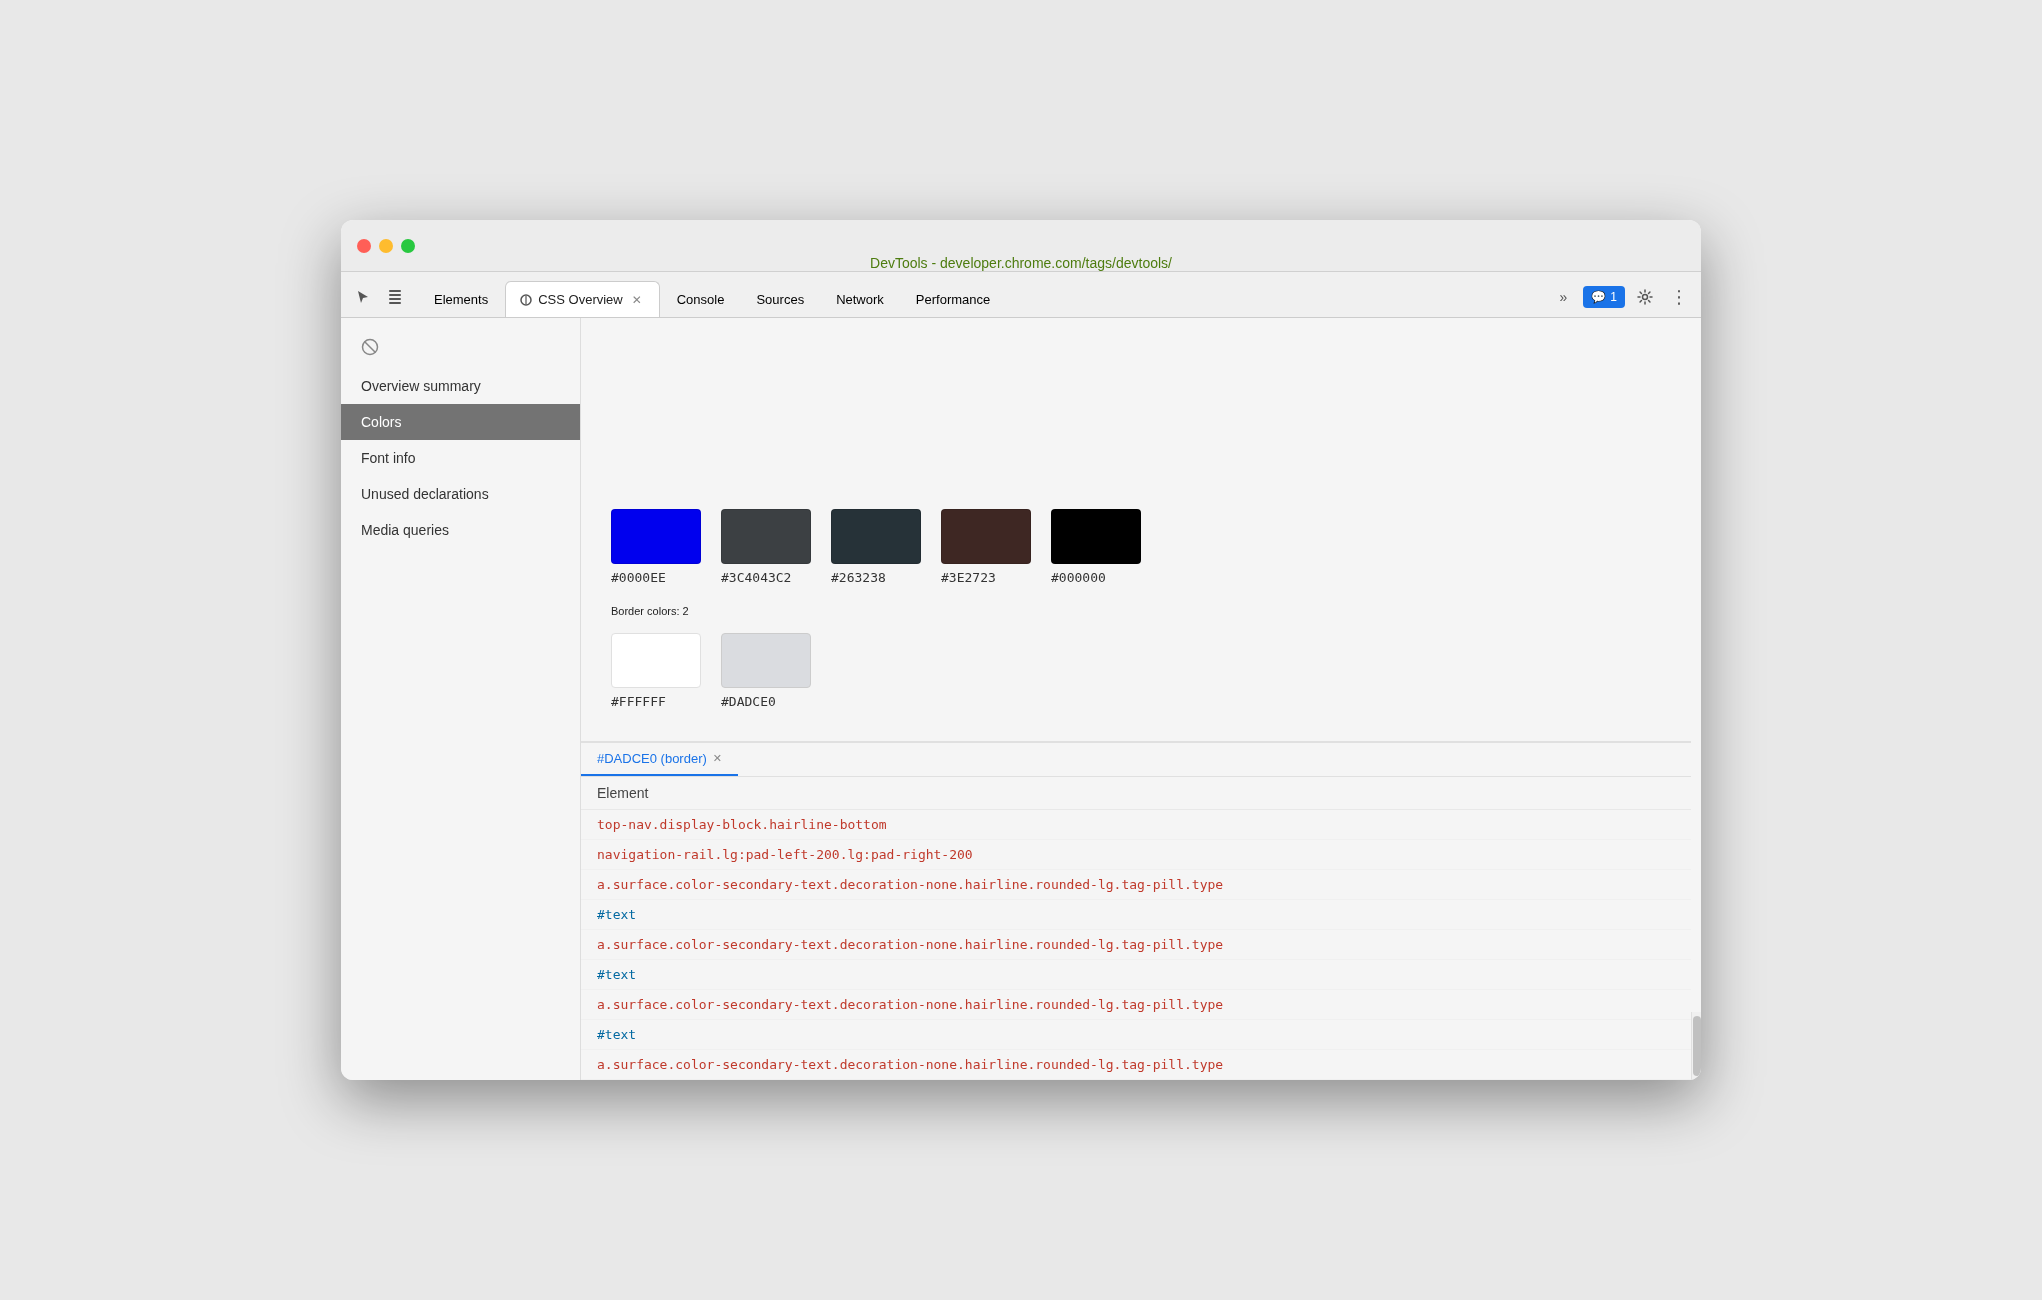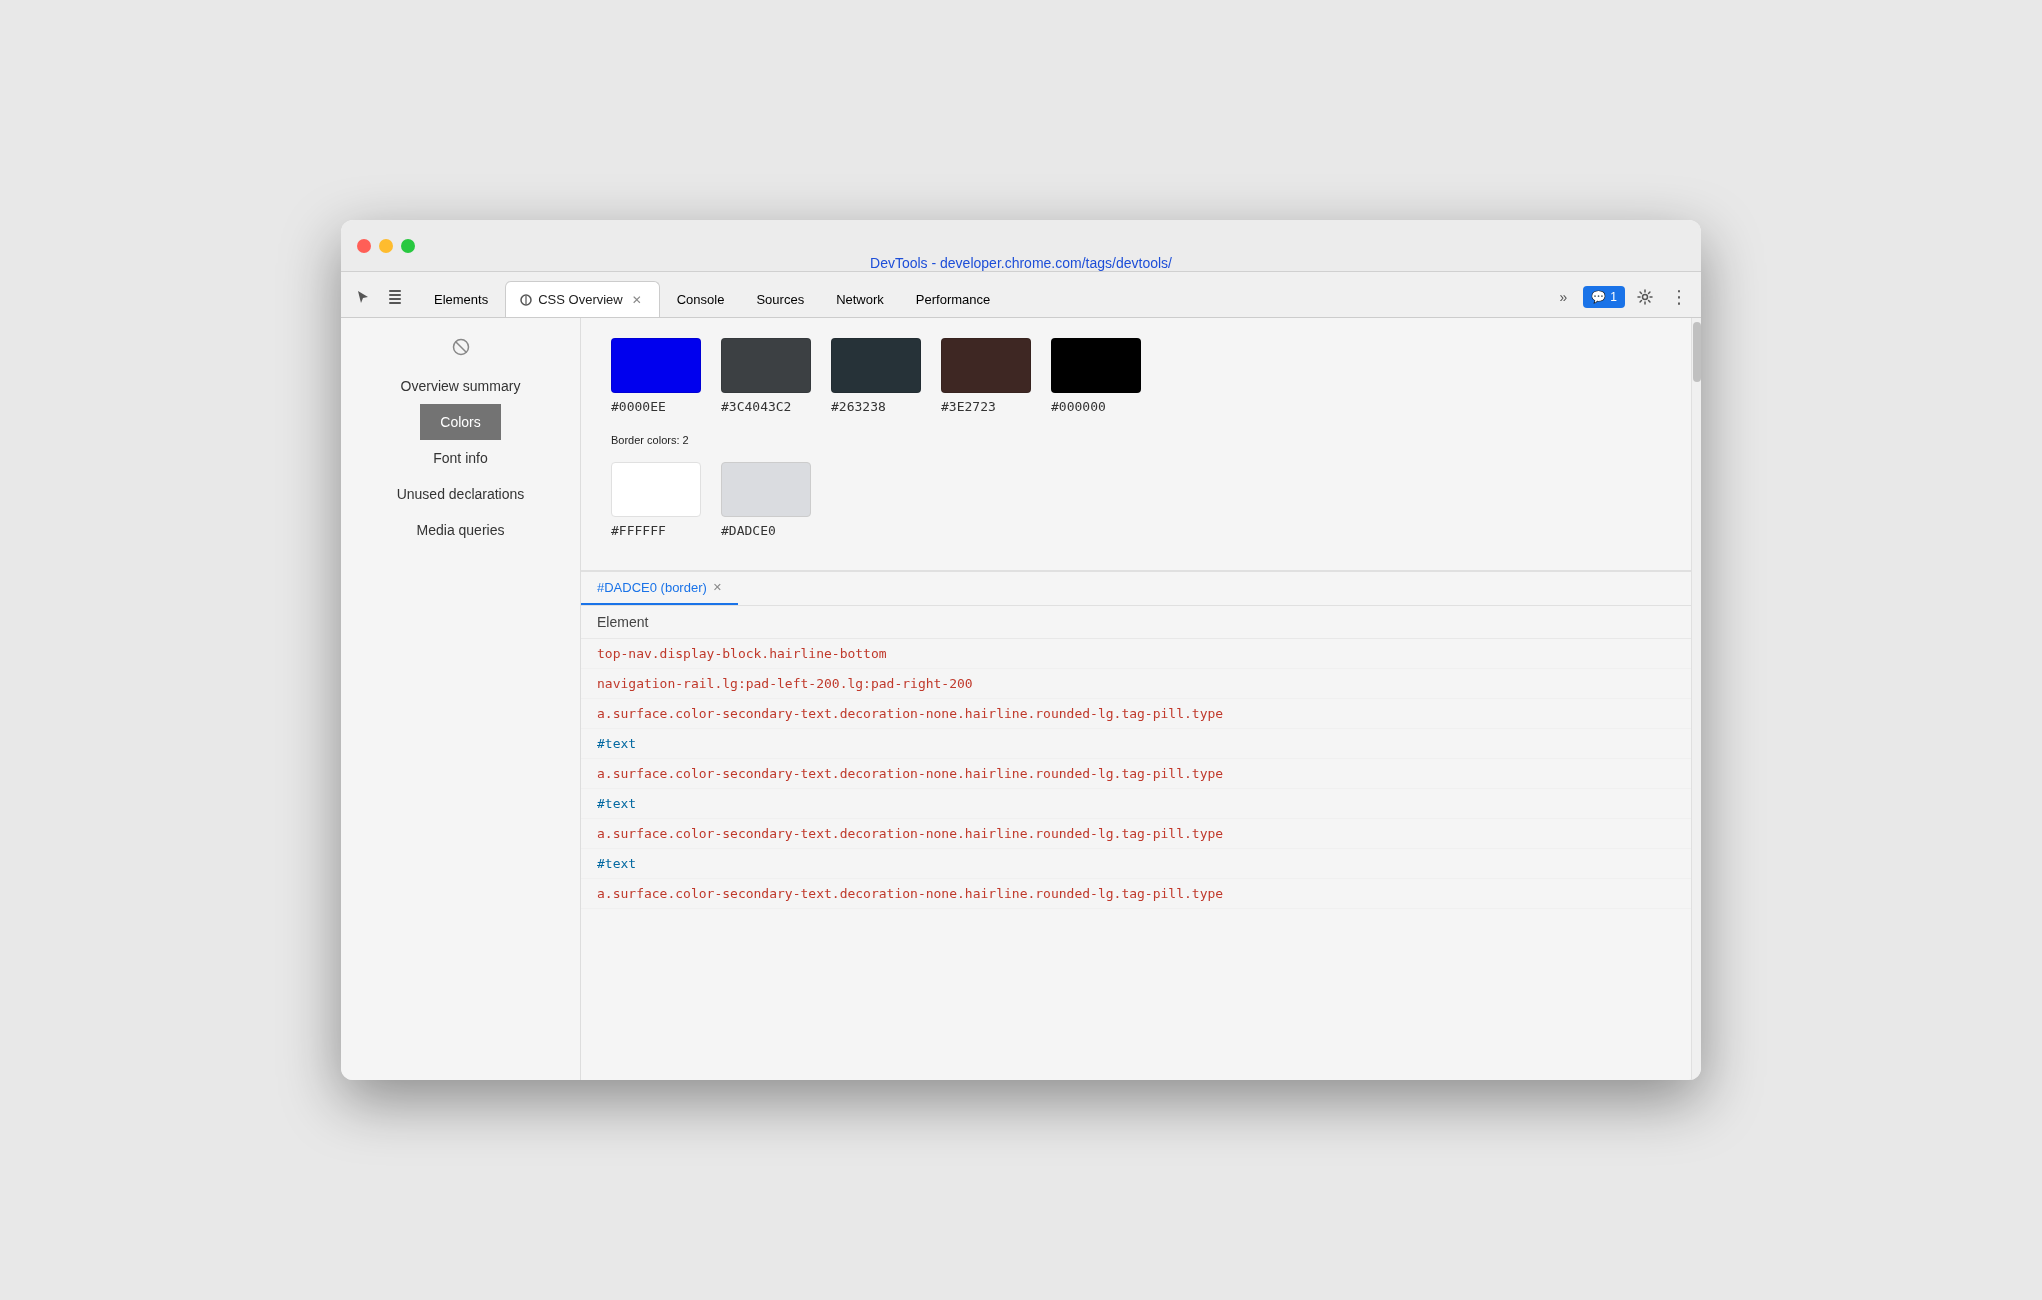"DevTools -" .title-text { color: #1d4ed8 -> #4d7c0f }
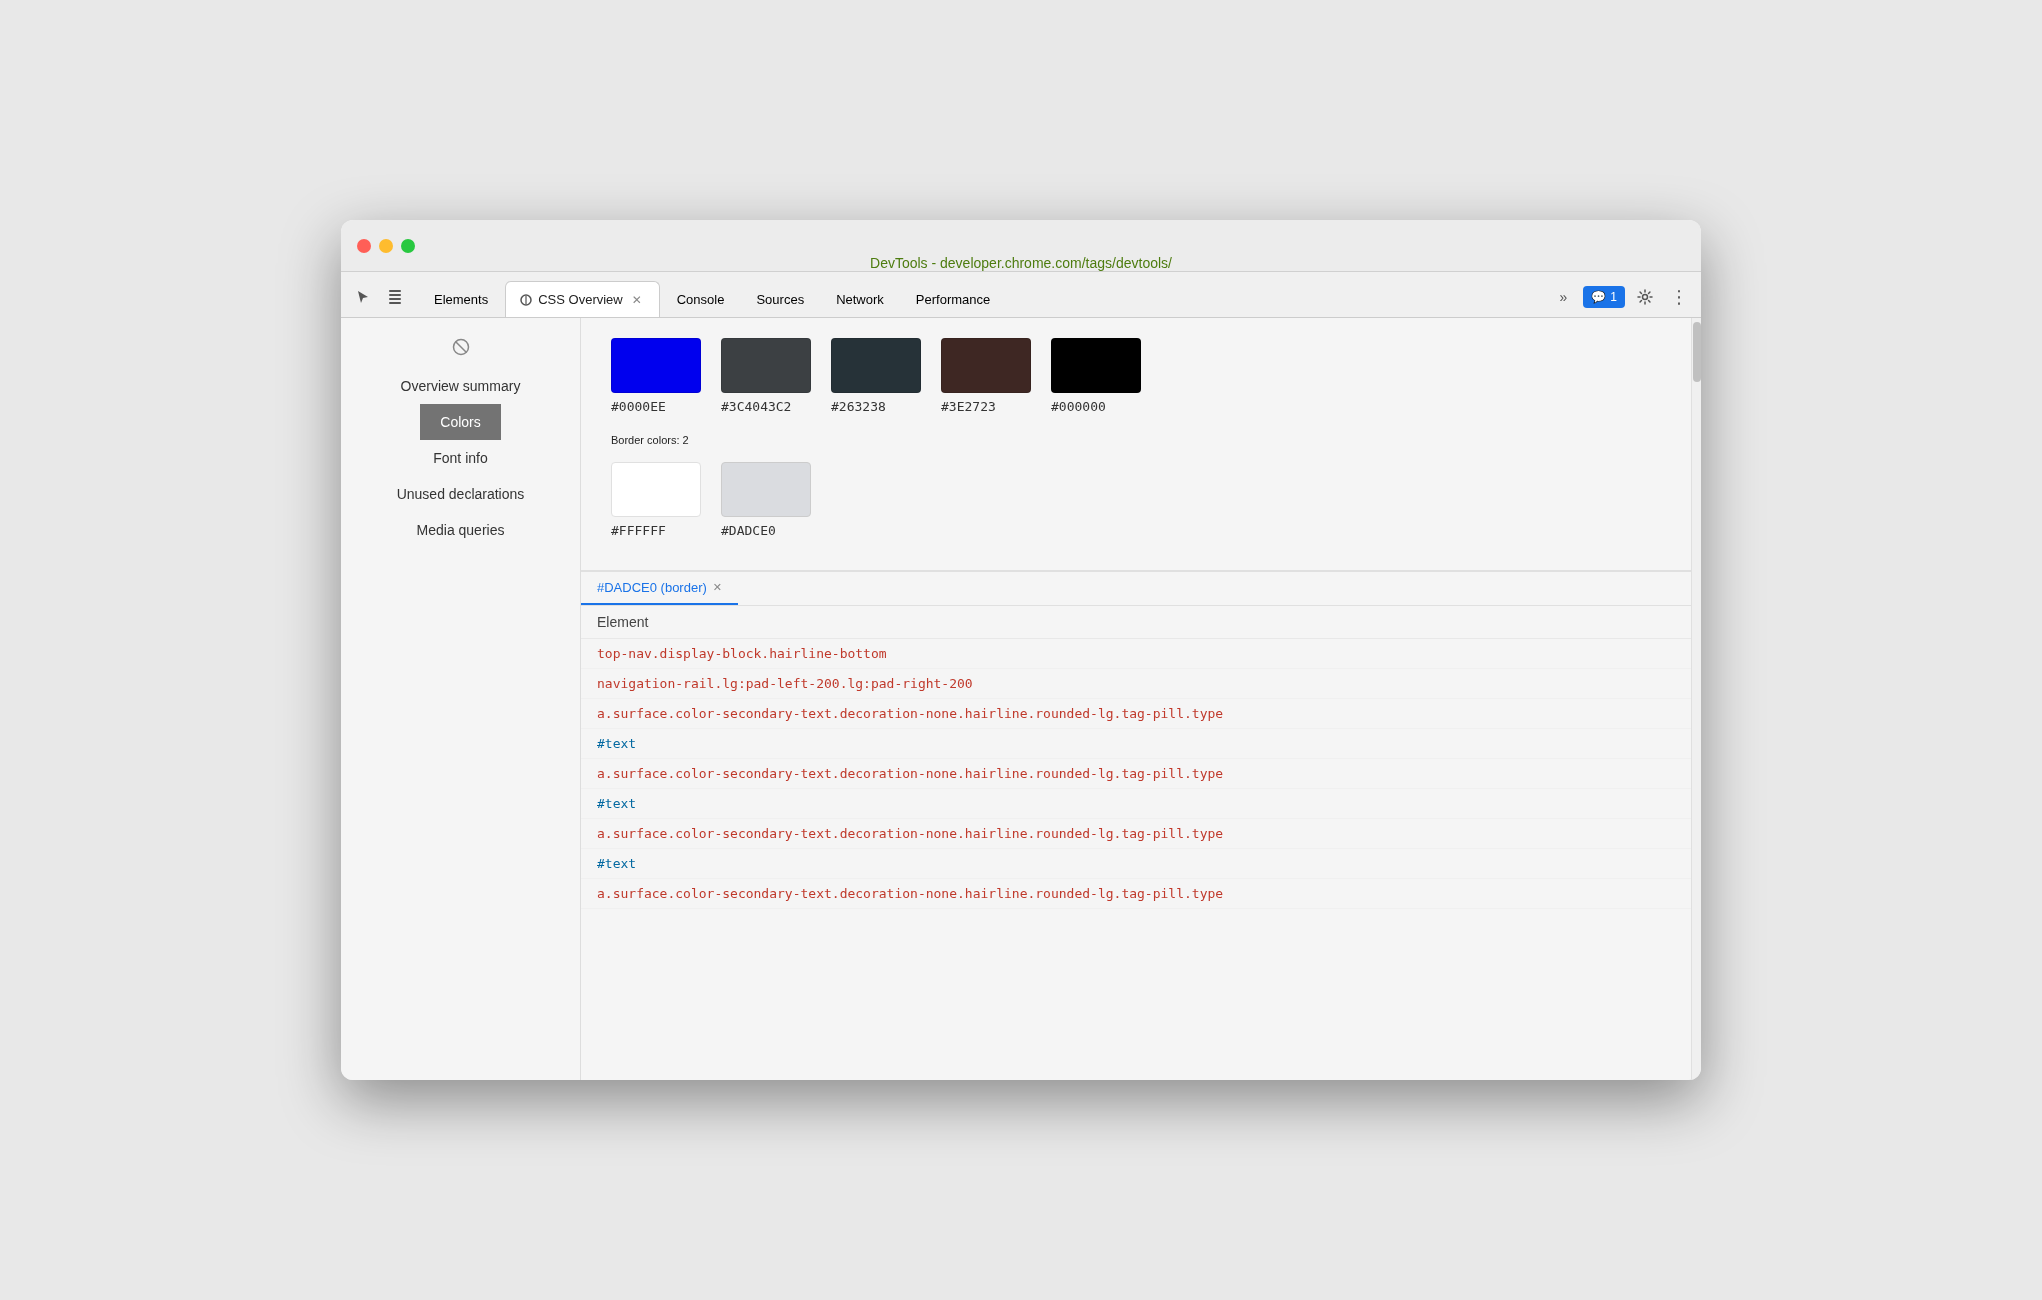"Overview summary" .sidebar { align-items: center -> none }
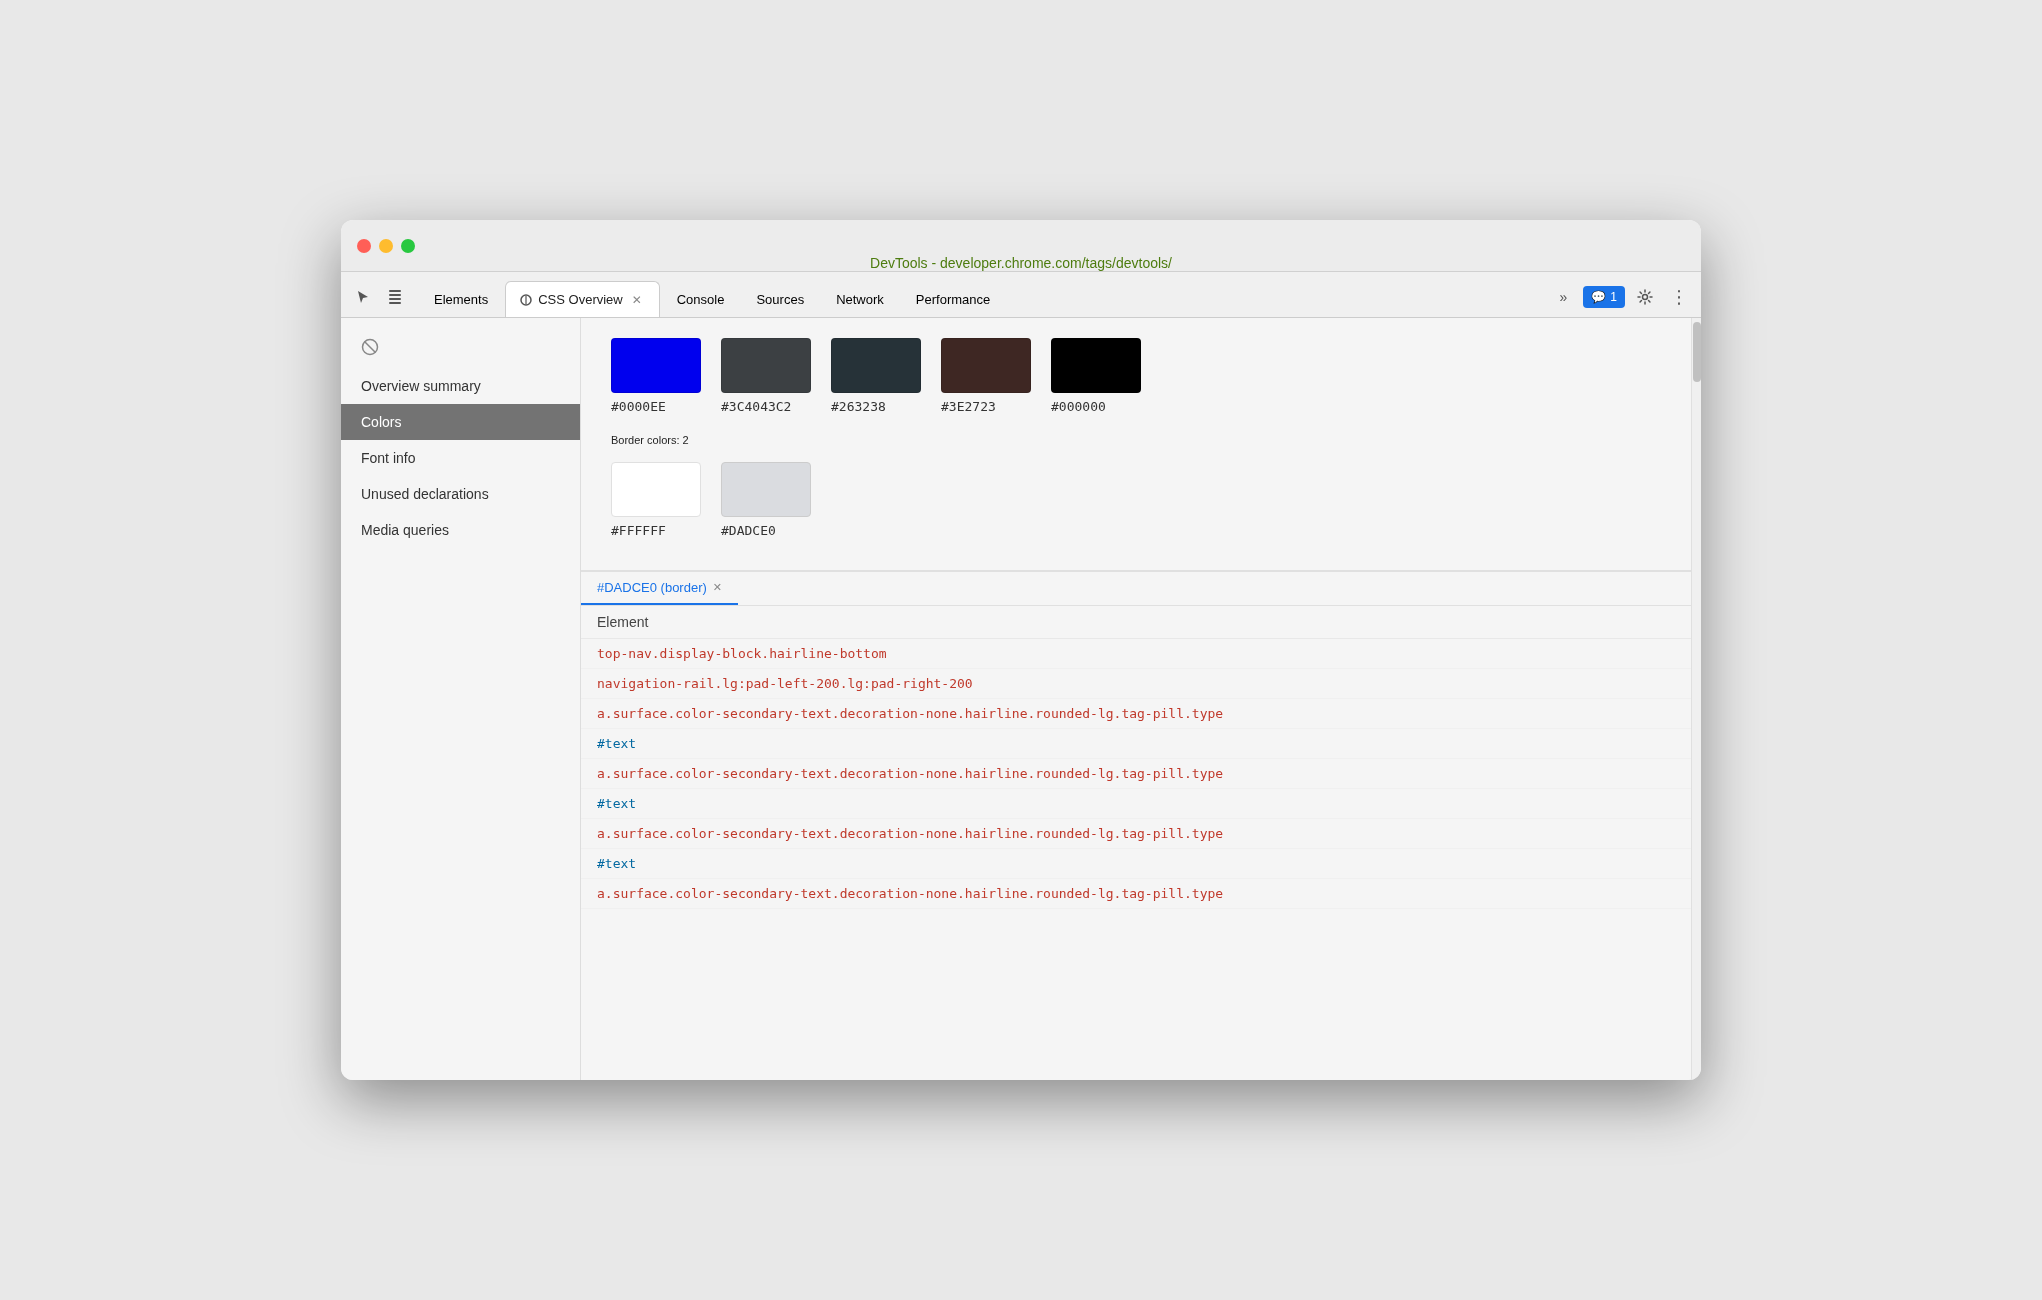"#0000EE" .content-with-scroll { align-items: none -> flex-end }
